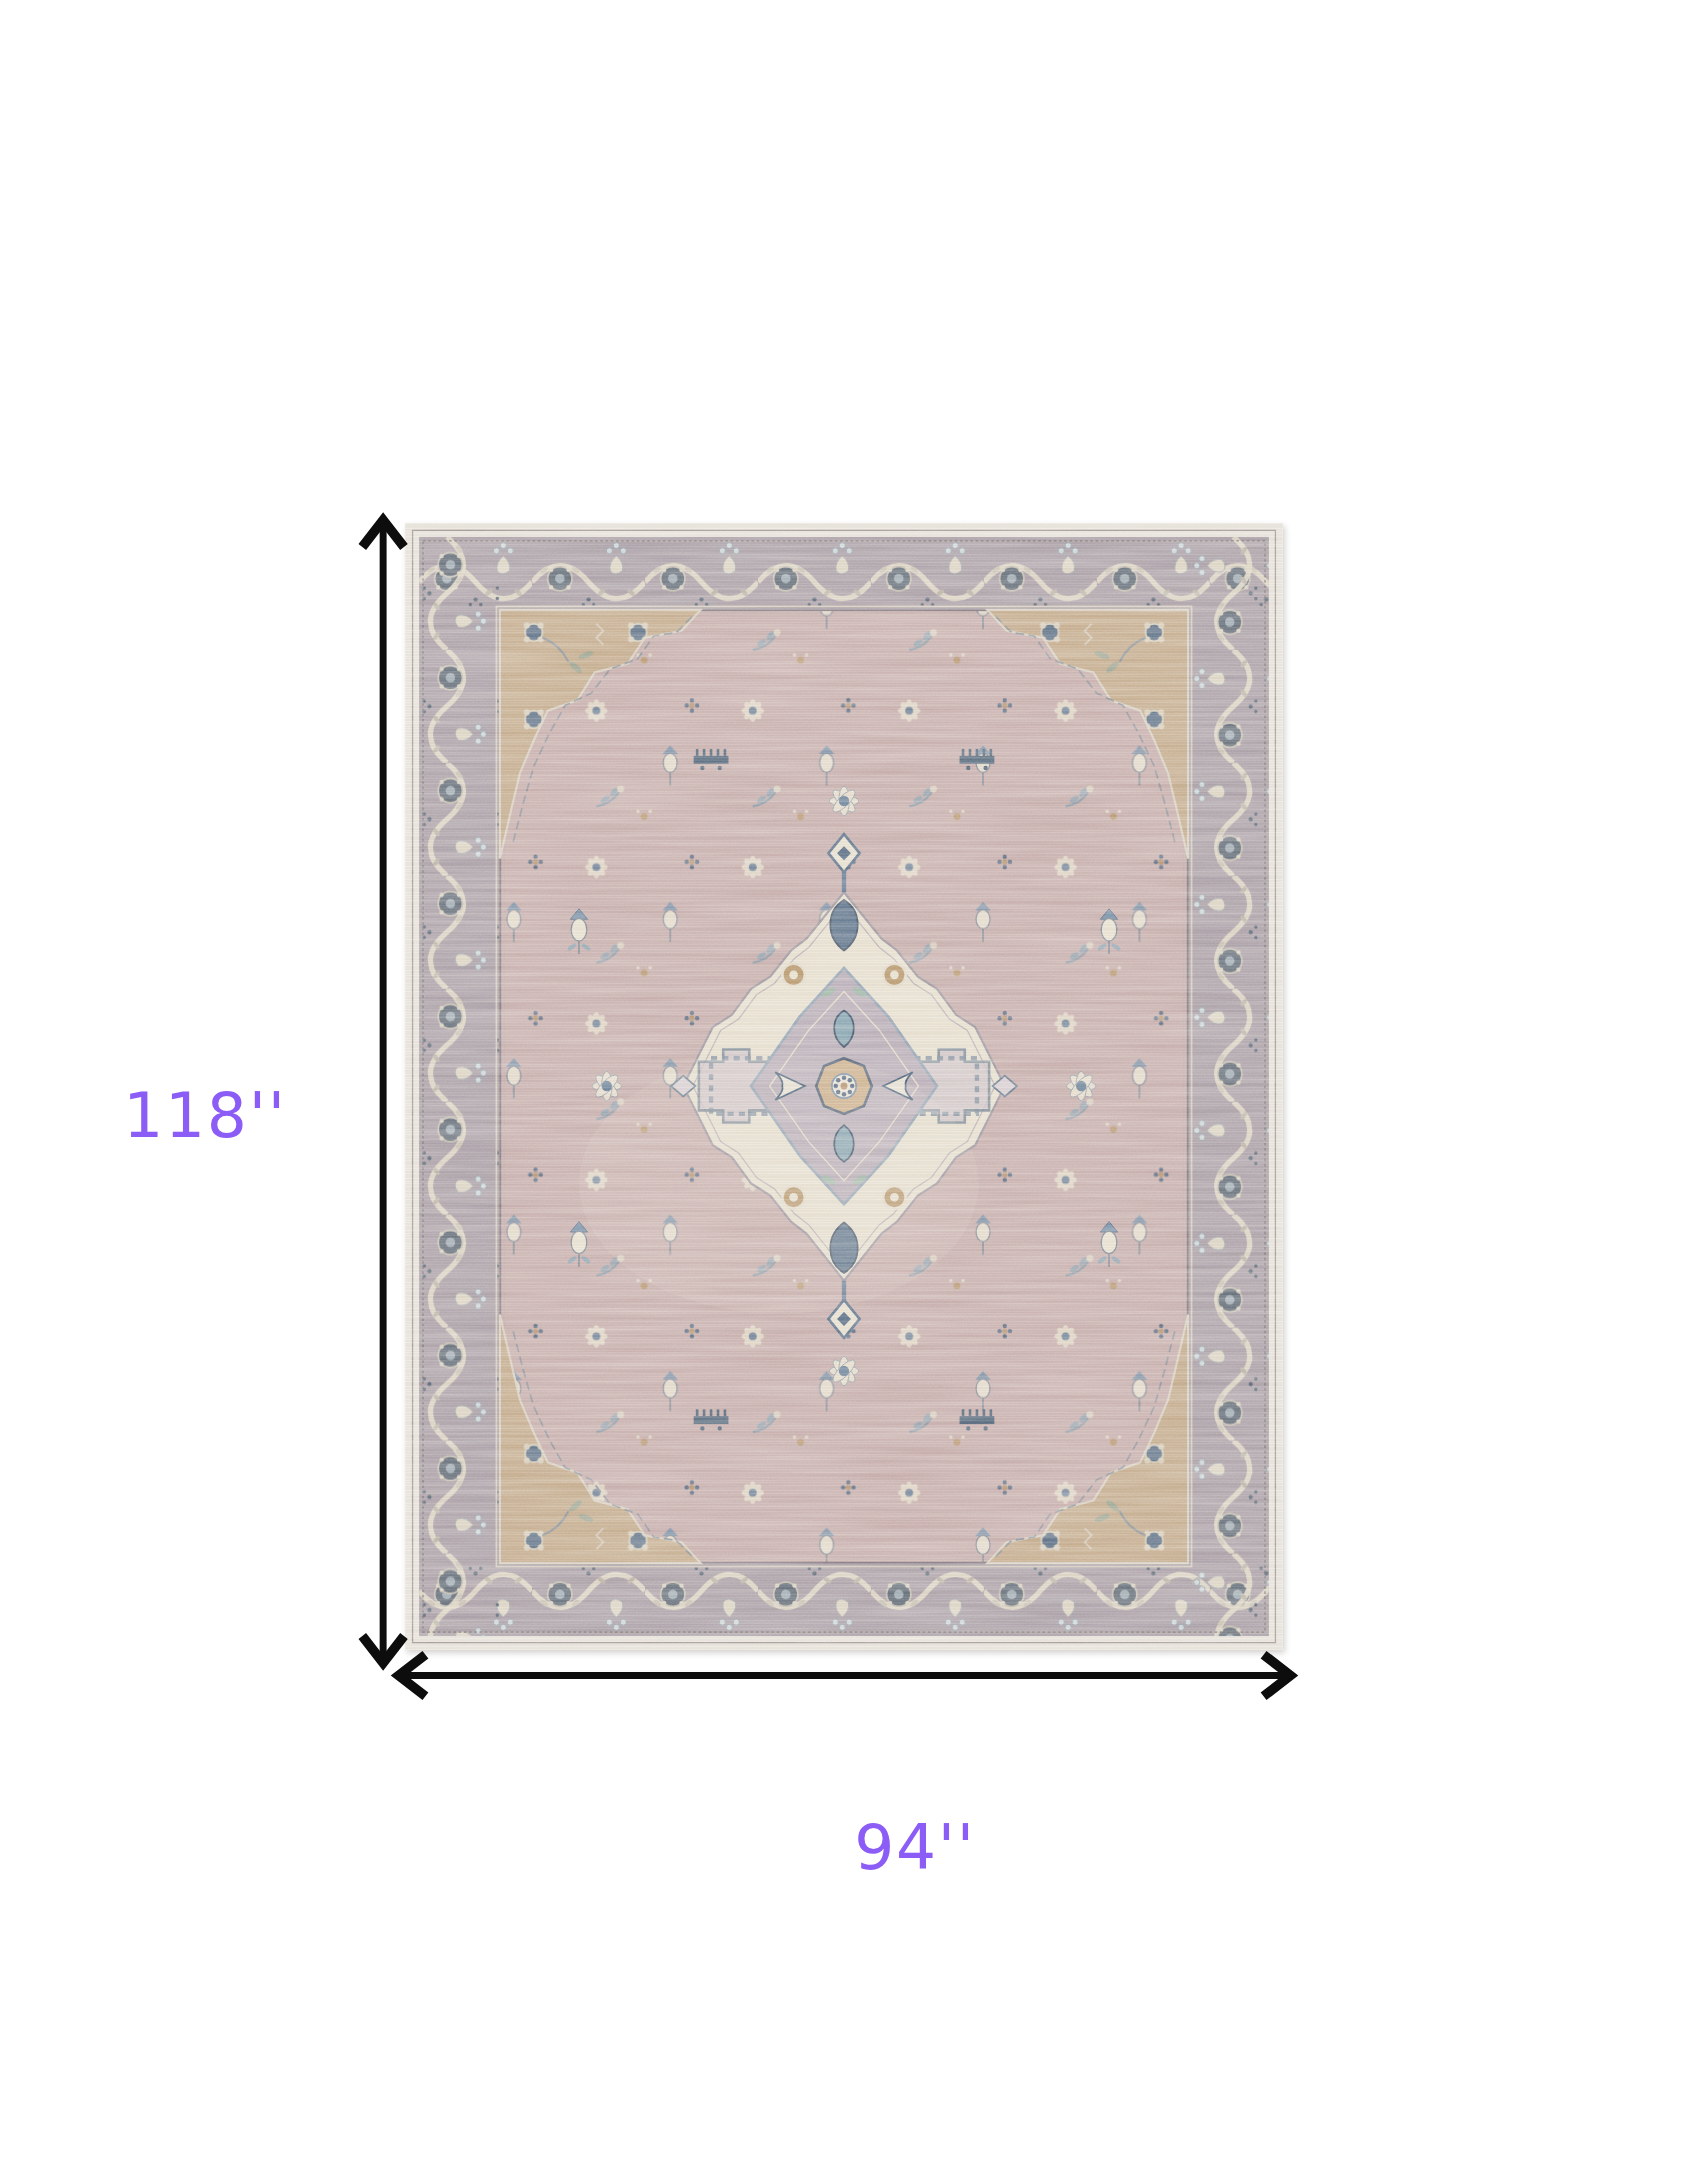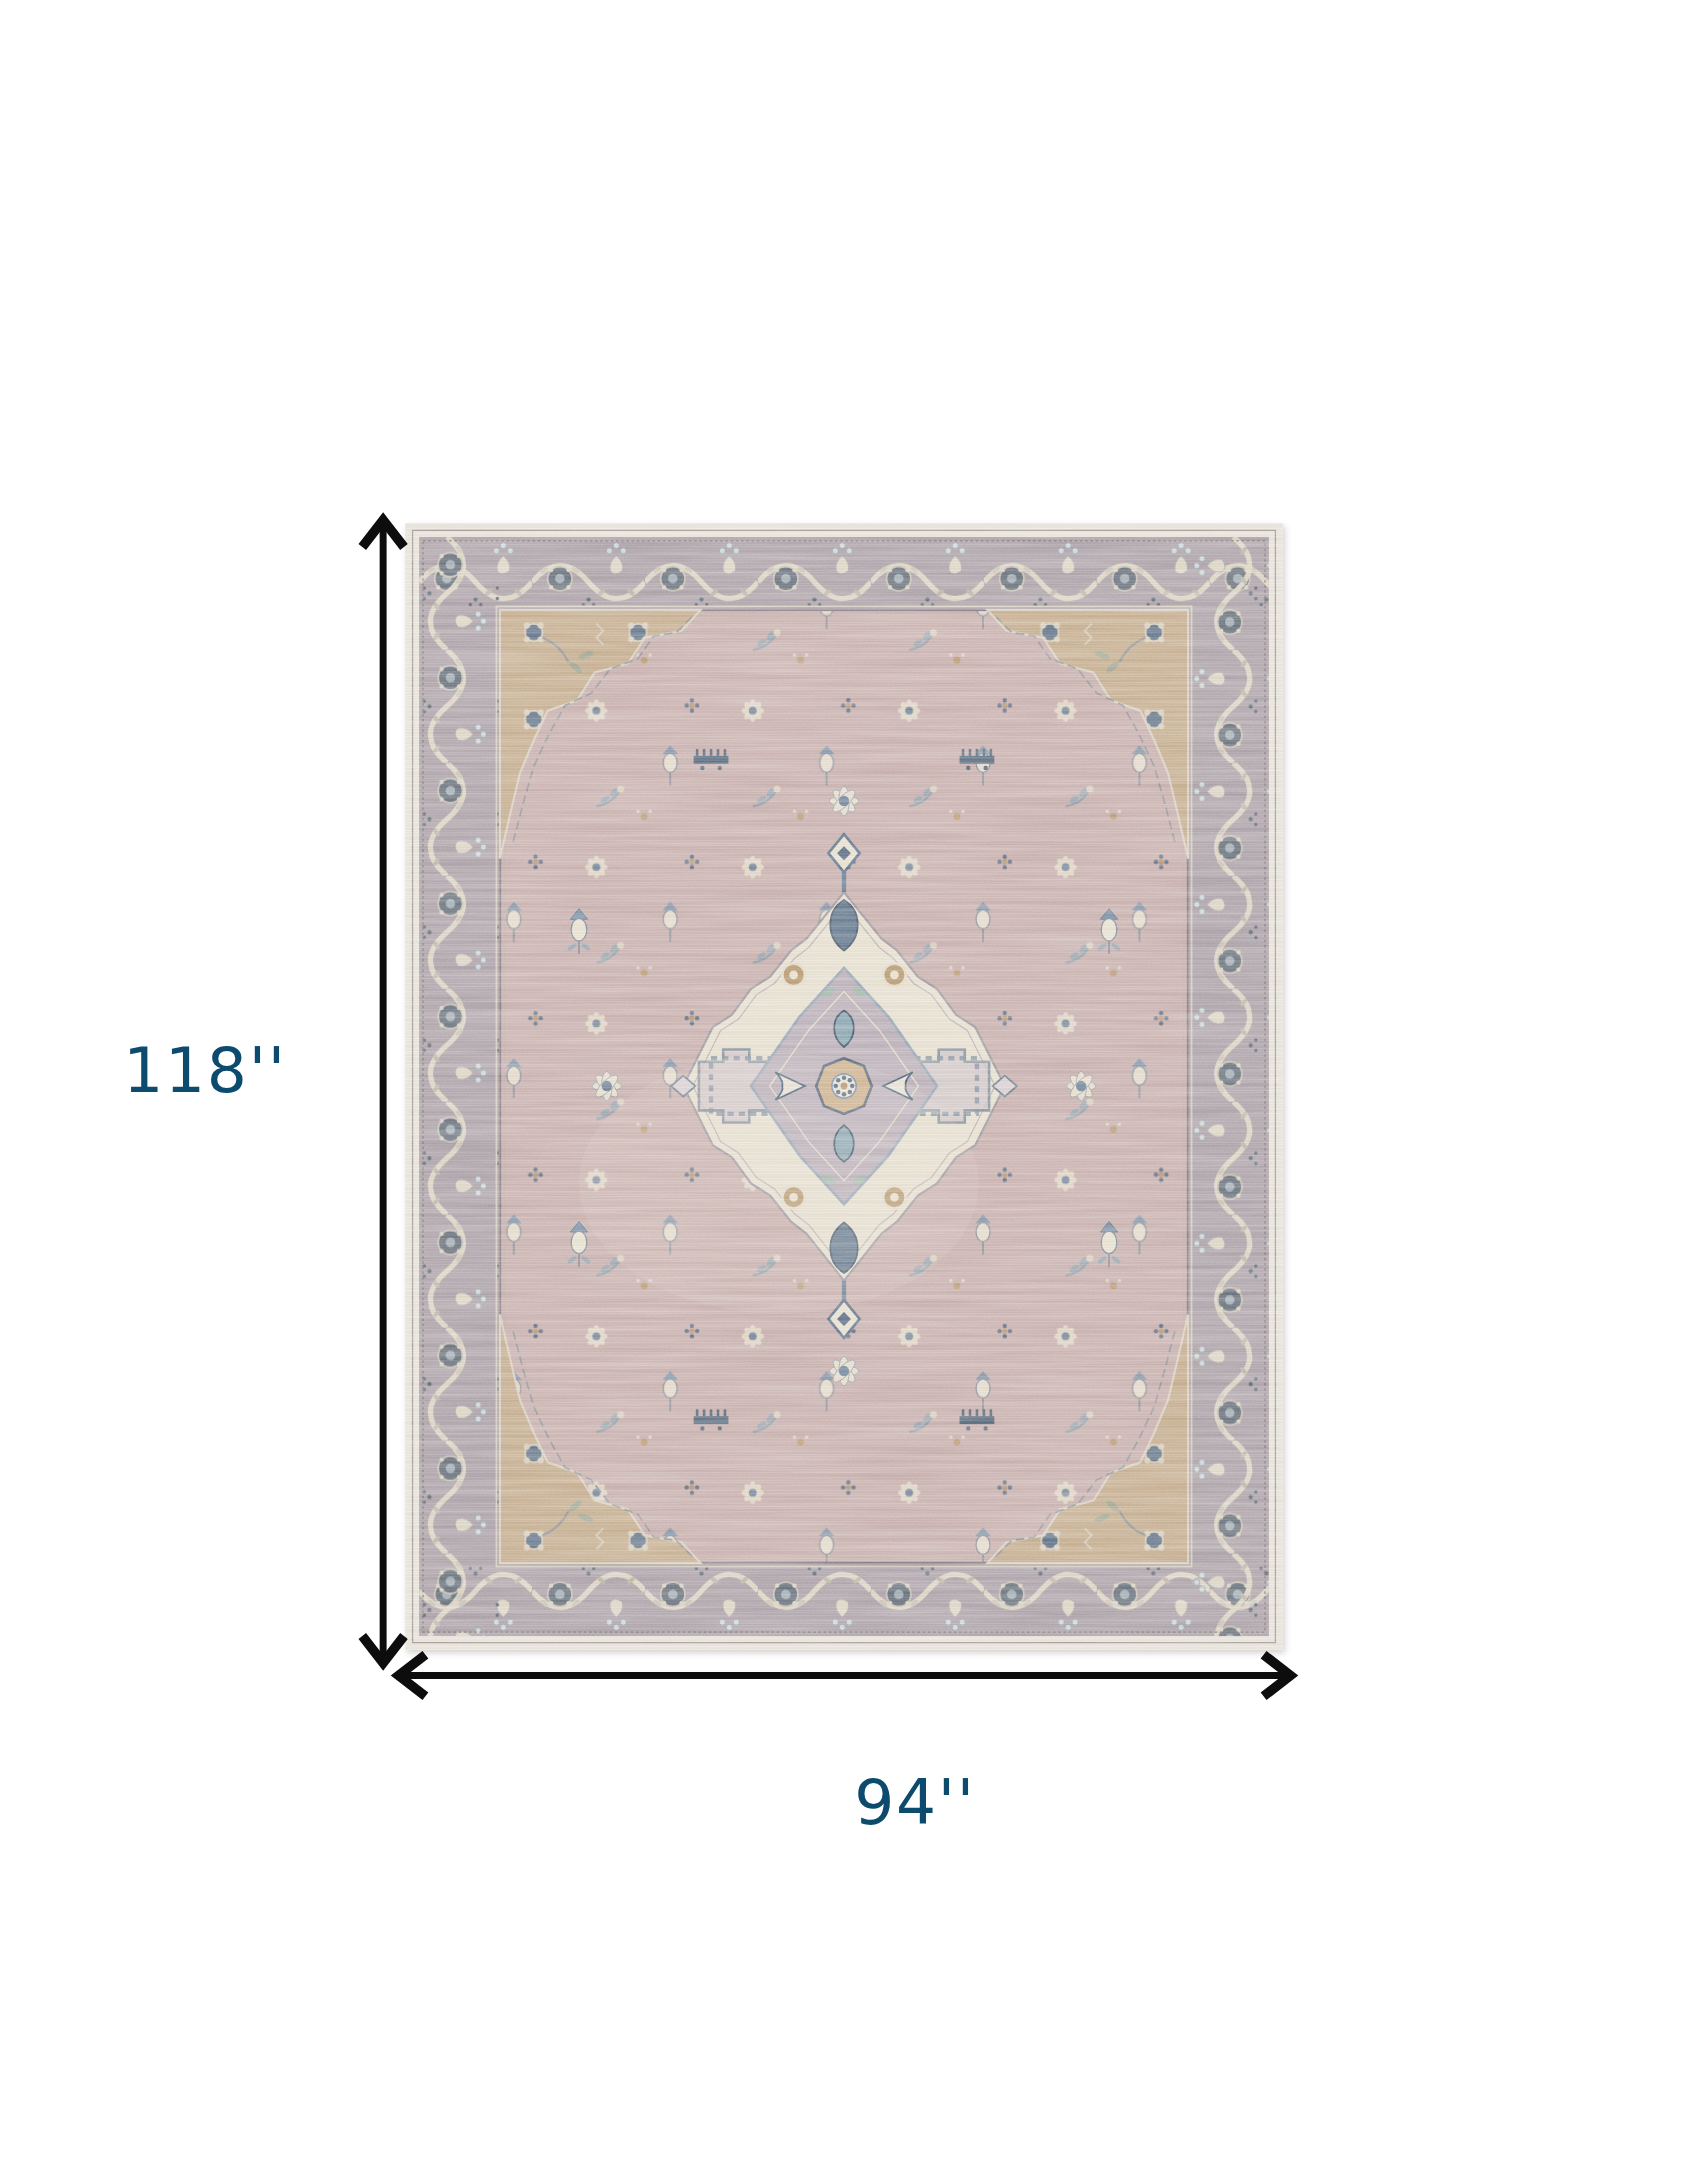"118''" .dim-label { color: #0c4a6e -> #8b5cf6; margin-top: none -> 45px }
